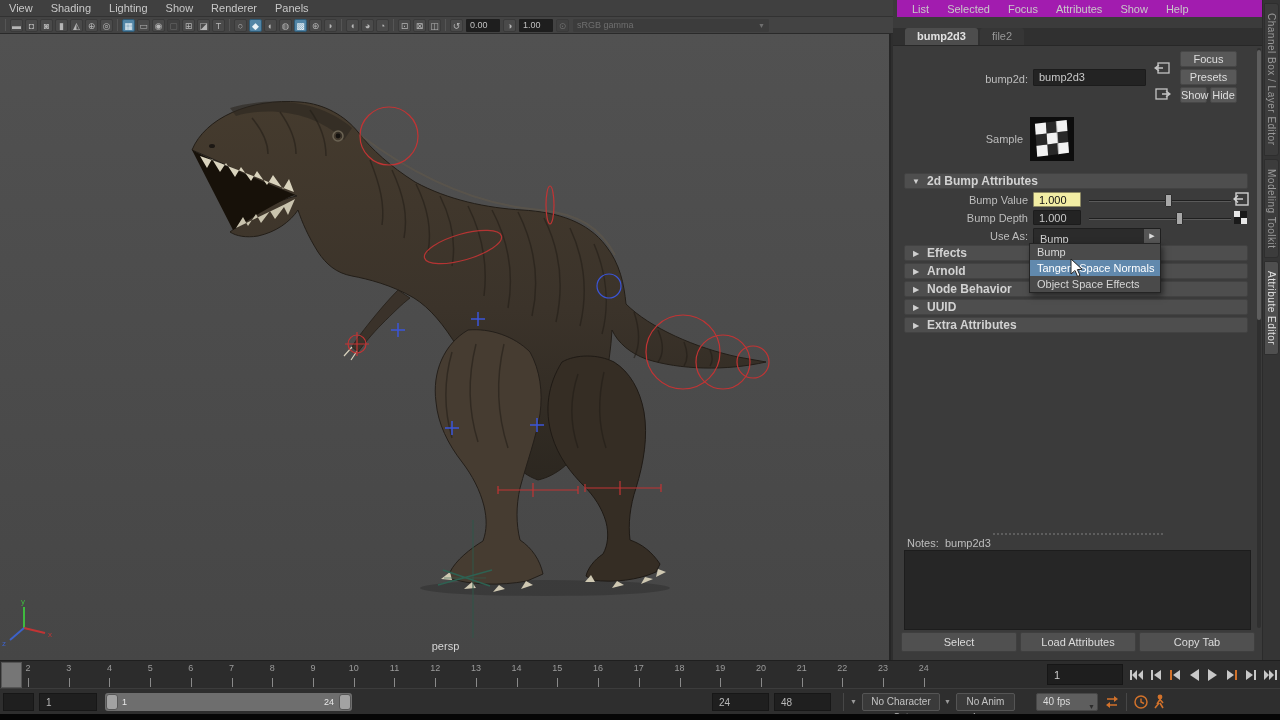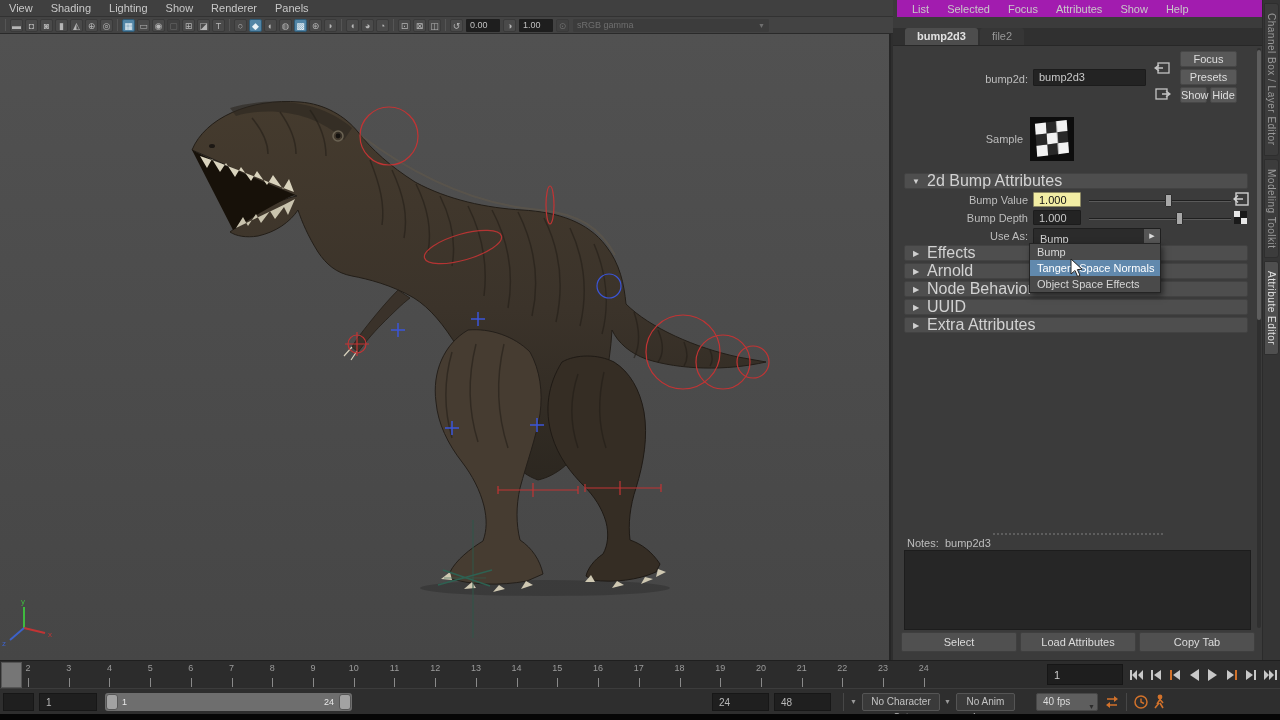"2d Bump Attributes" .ae-section .lbl { font-size: 16px -> 12px; font-weight: normal -> bold }
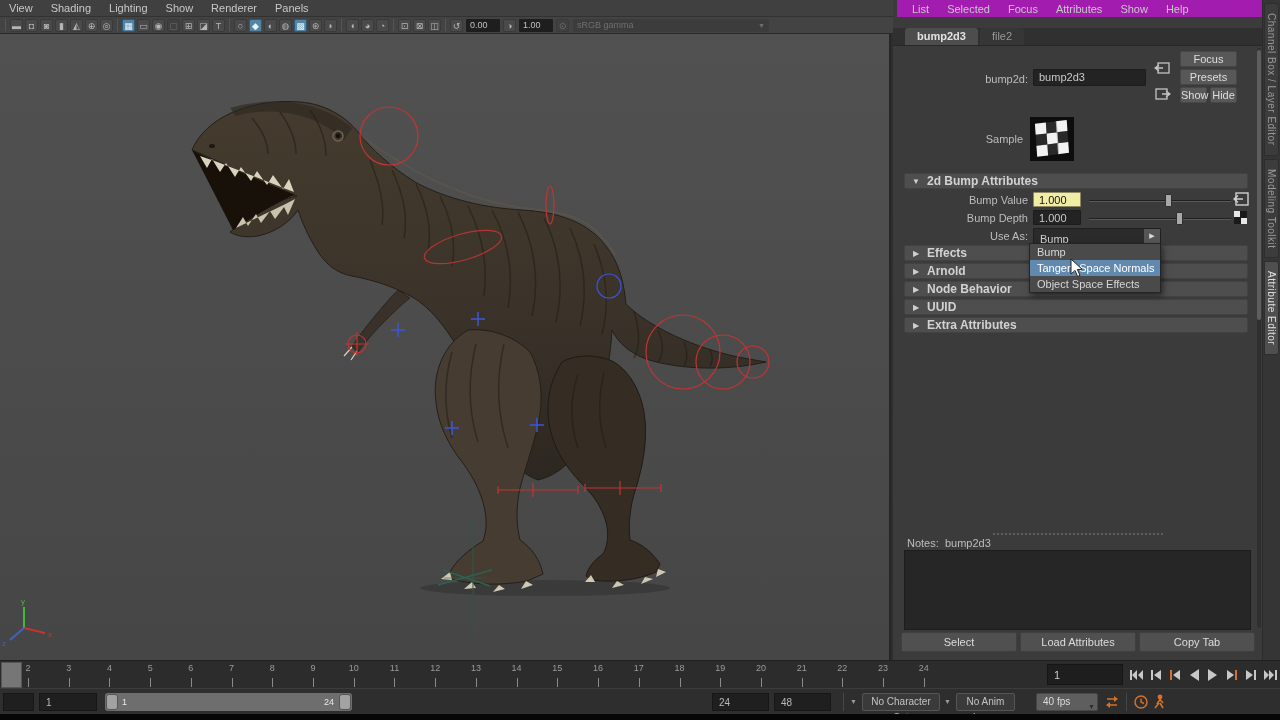"persp" div.persp-label { html: none -> <div>persp</div> }
